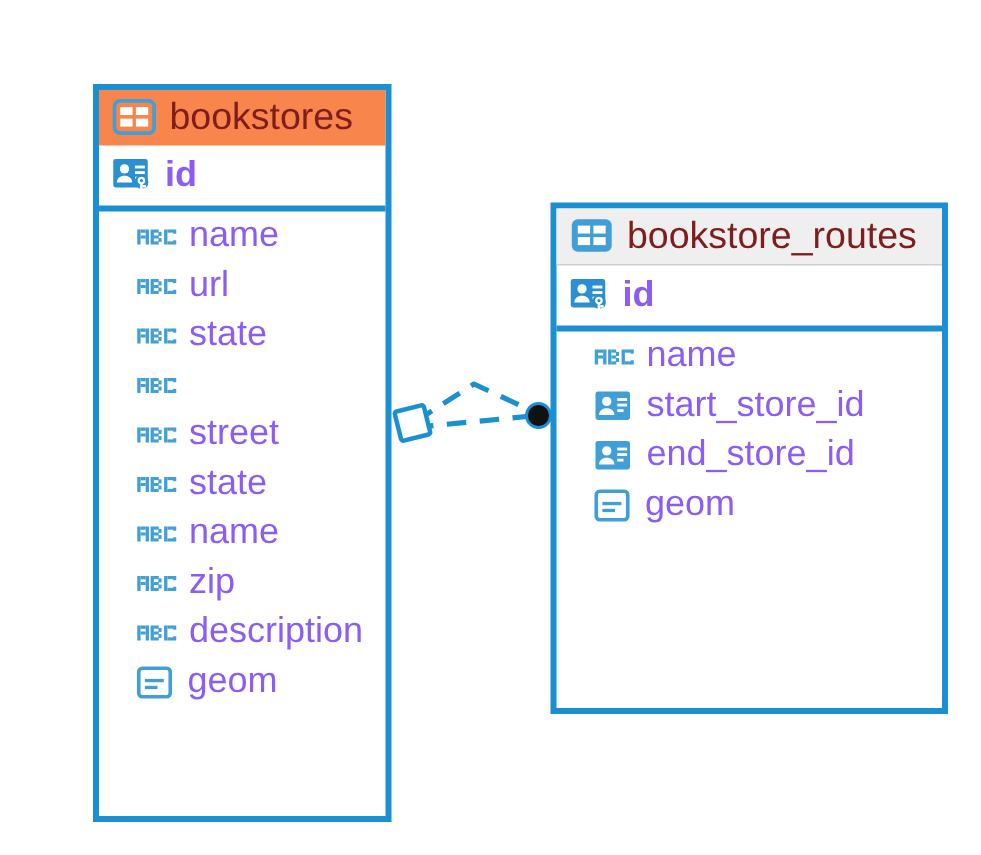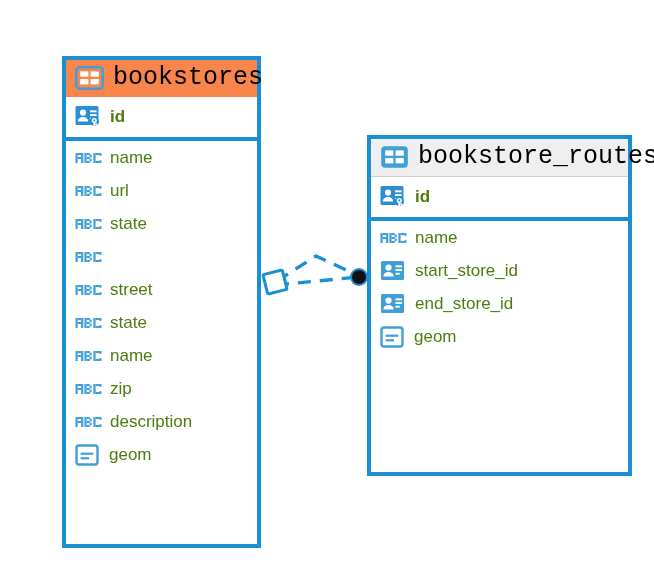"bookstores" .entity-title { color: #000000 -> #7f1d1d; font-family: Liberation Mono, monospace -> none }
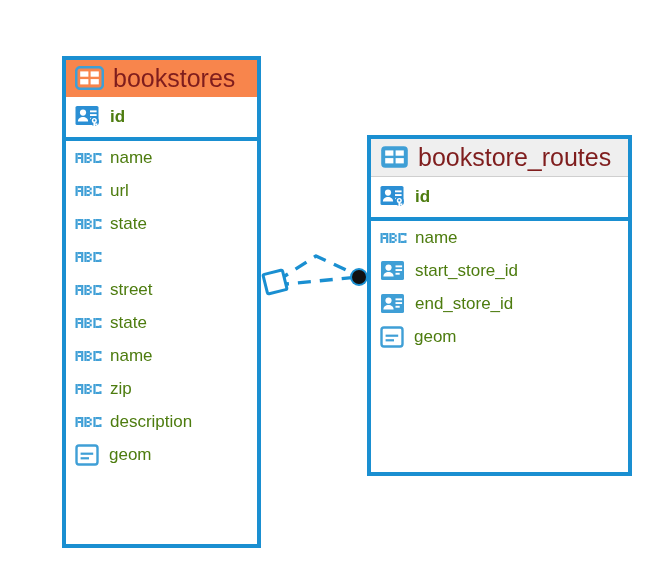"id" .field-name { color: #4d7c0f -> #8b5cf6; font-size: 17px -> 24px }
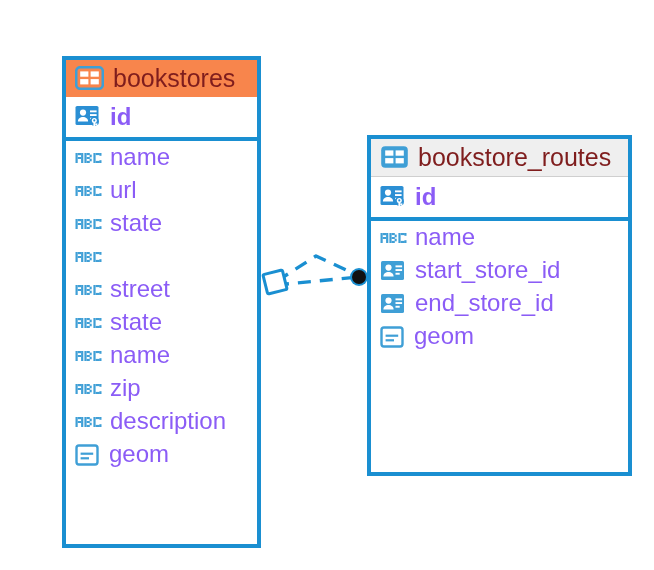"name" .field-list { margin-left: none -> 16px }
